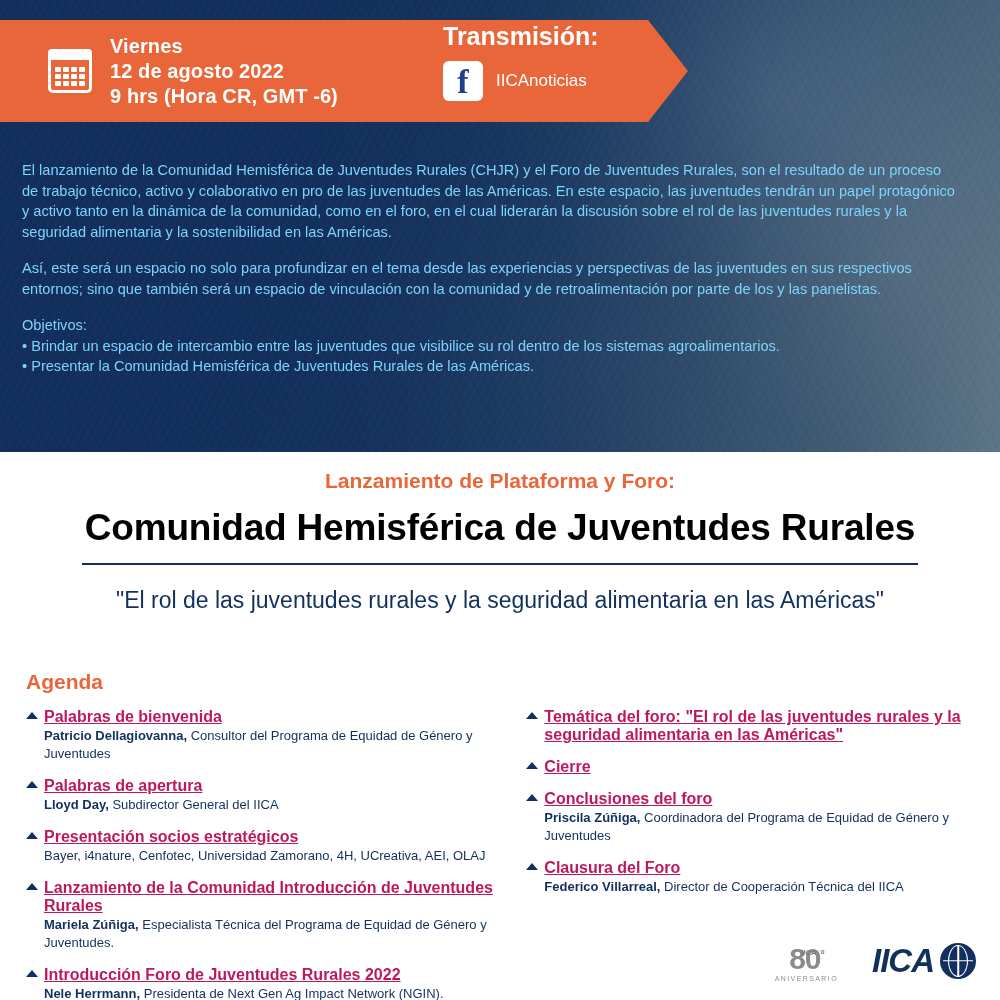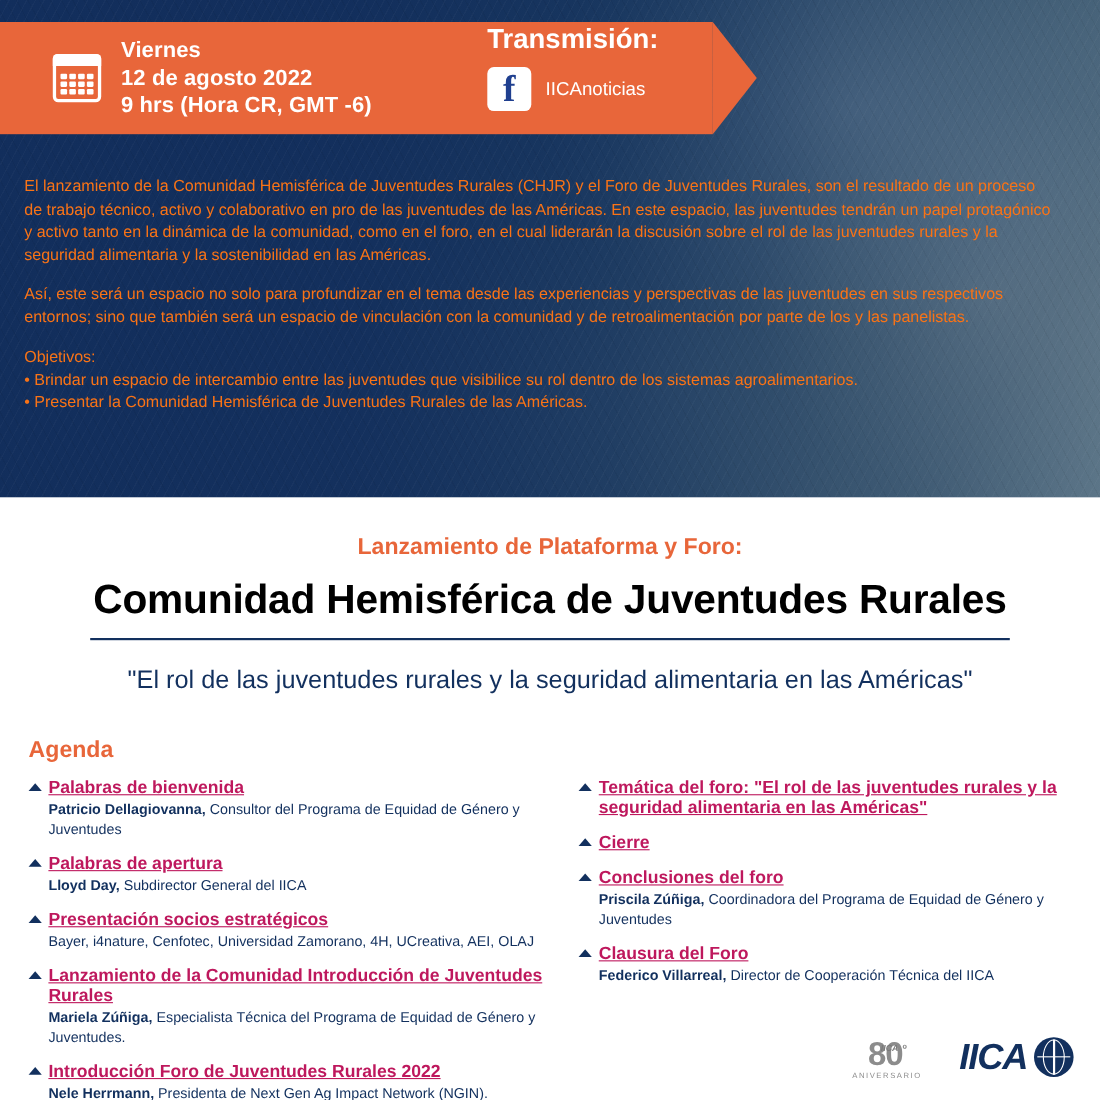"El lanzamiento de la Comunidad" .hero-body { color: #f97316 -> #7dd3fc }
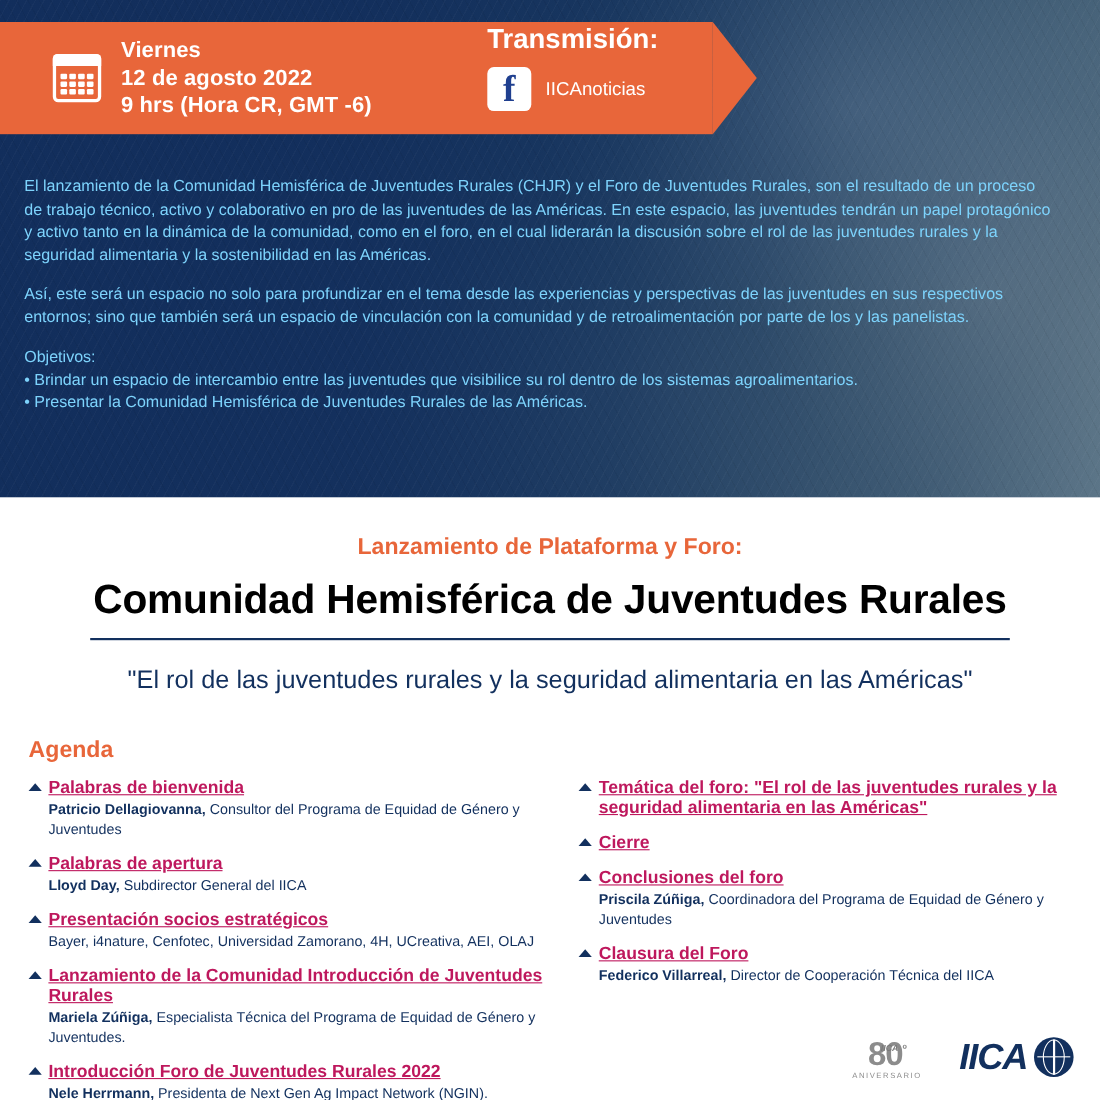"Lanzamiento de Plataforma y Foro:" .title-block { margin-top: 17px -> none }
